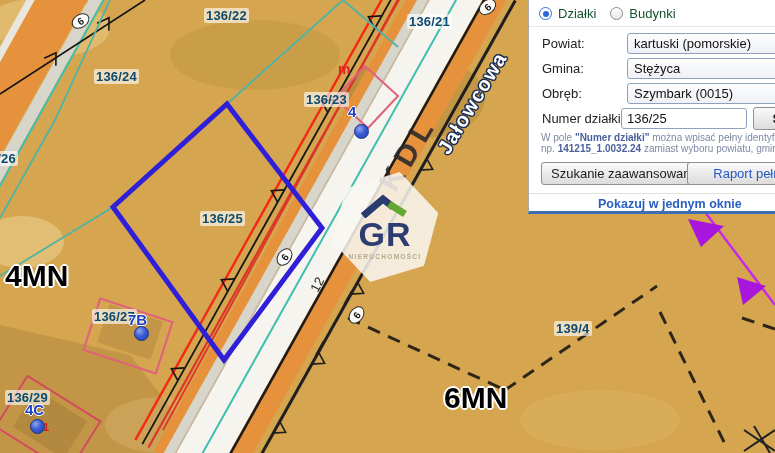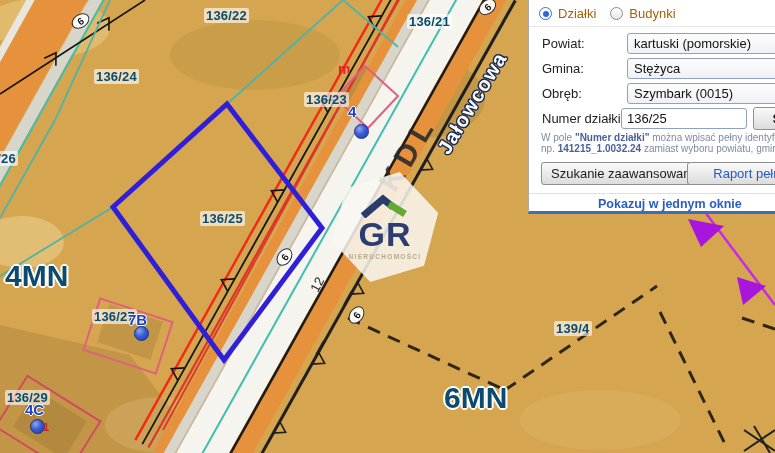"Działki" .radio-lbl { color: #a16207 -> #14532d }
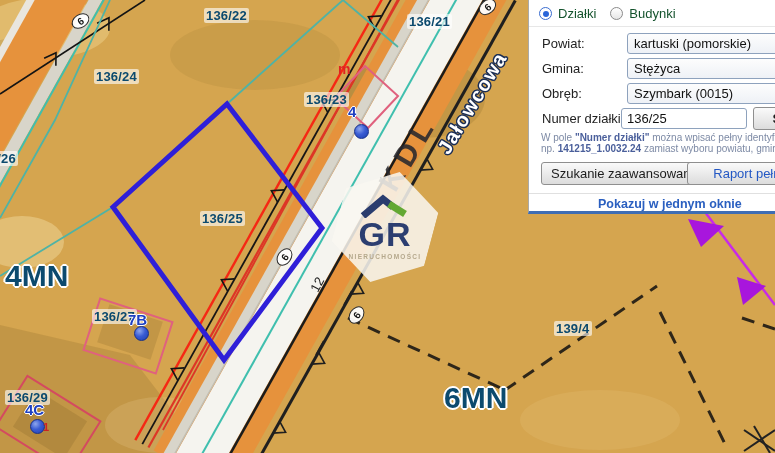"4MN" .zlabel { color: #0c4a6e -> #000000 }
